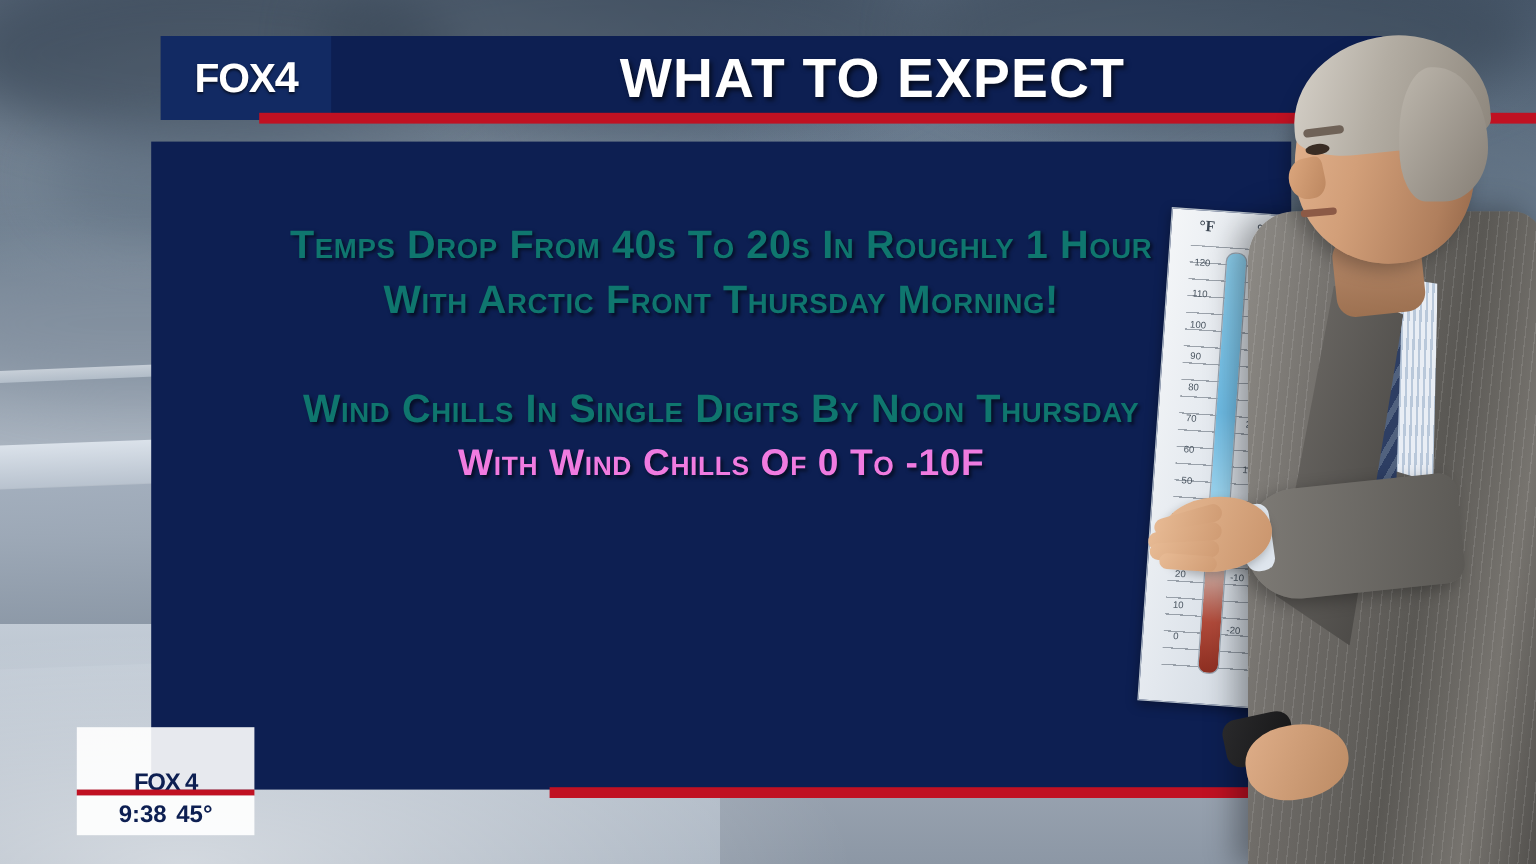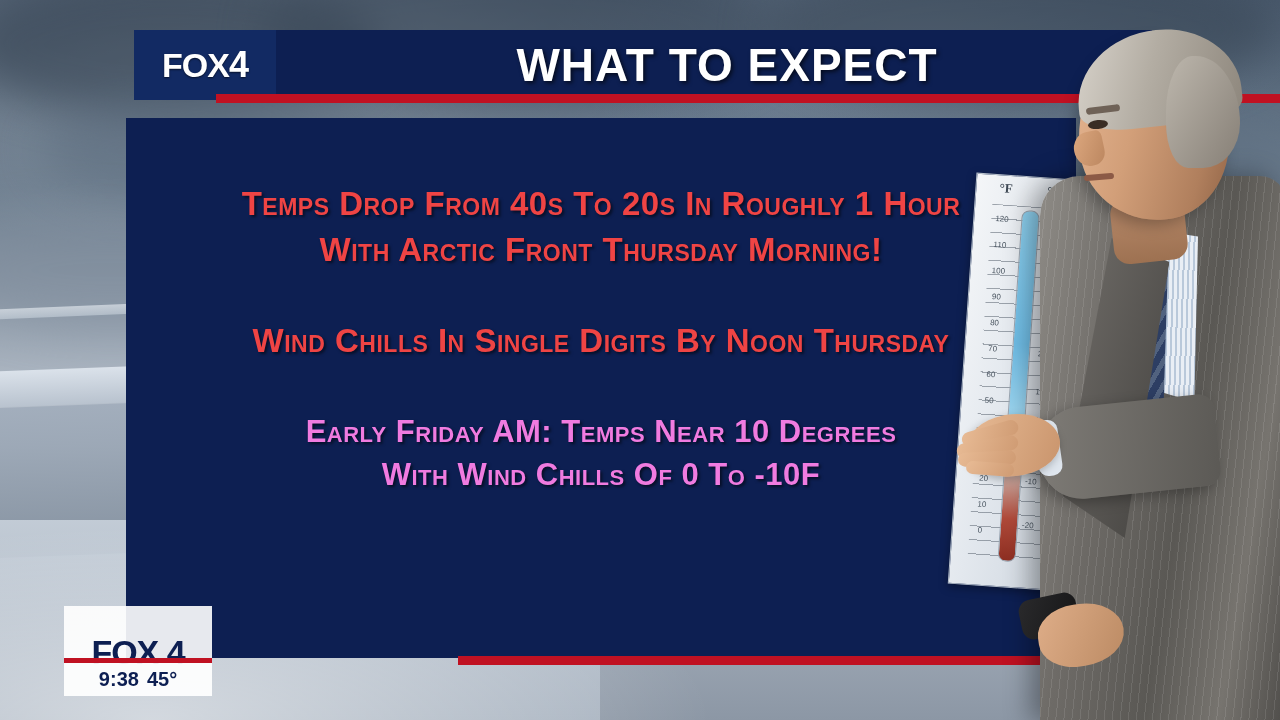"Temps Drop From 40s To" .cyan { color: #ef4444 -> #0f766e }
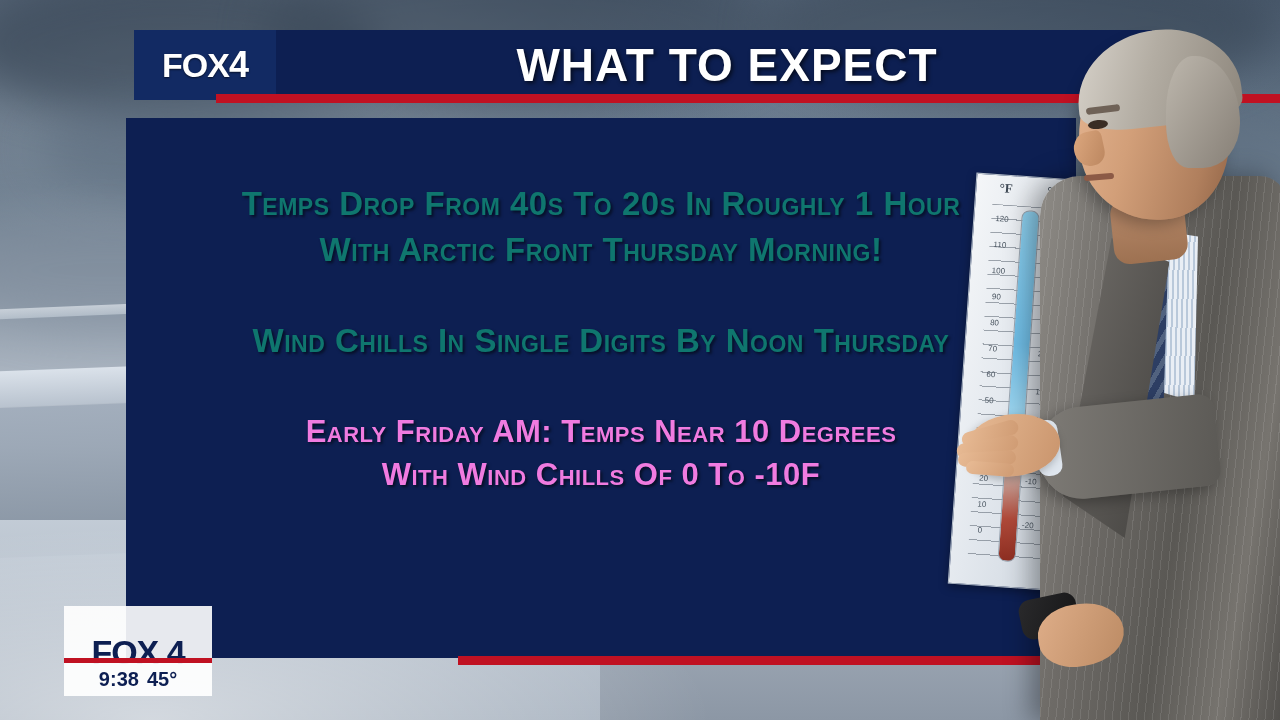"Early Friday AM: Temps Near" div.line { html: <div>Early Friday AM: Temps Near 10 Degrees</div> -> none }
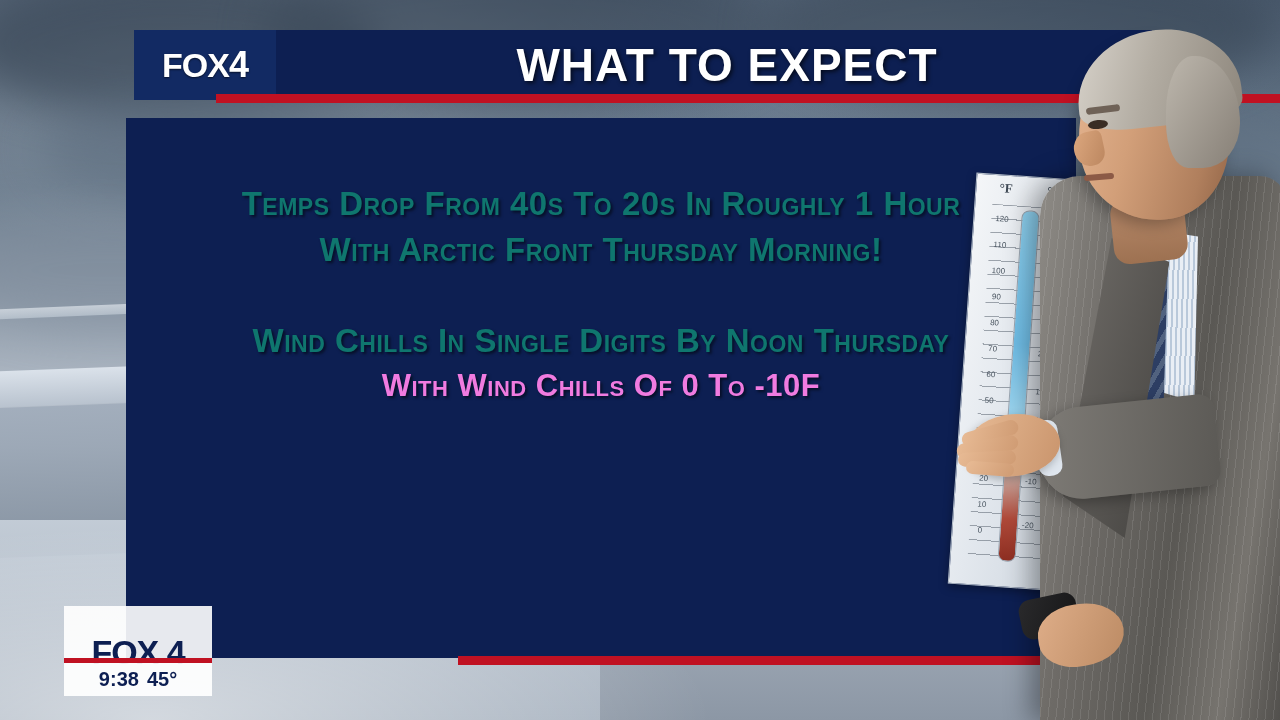"FOX 4" .bug-logo { font-size: 34px -> 20px }
